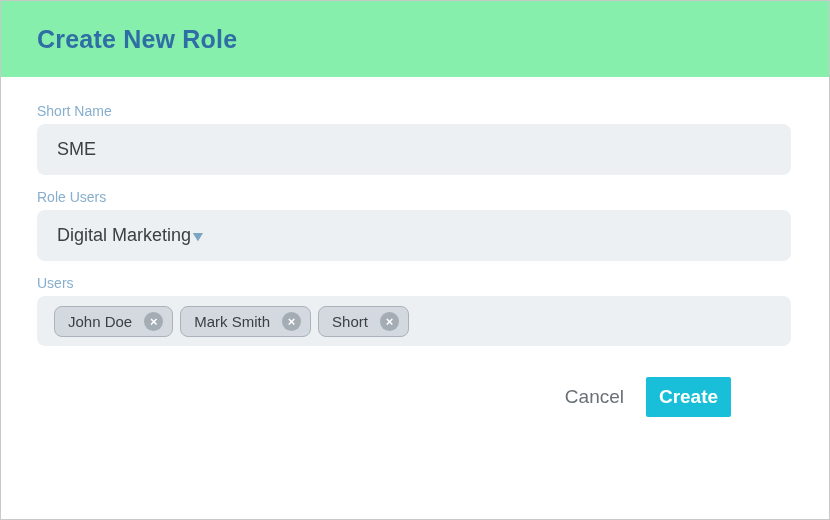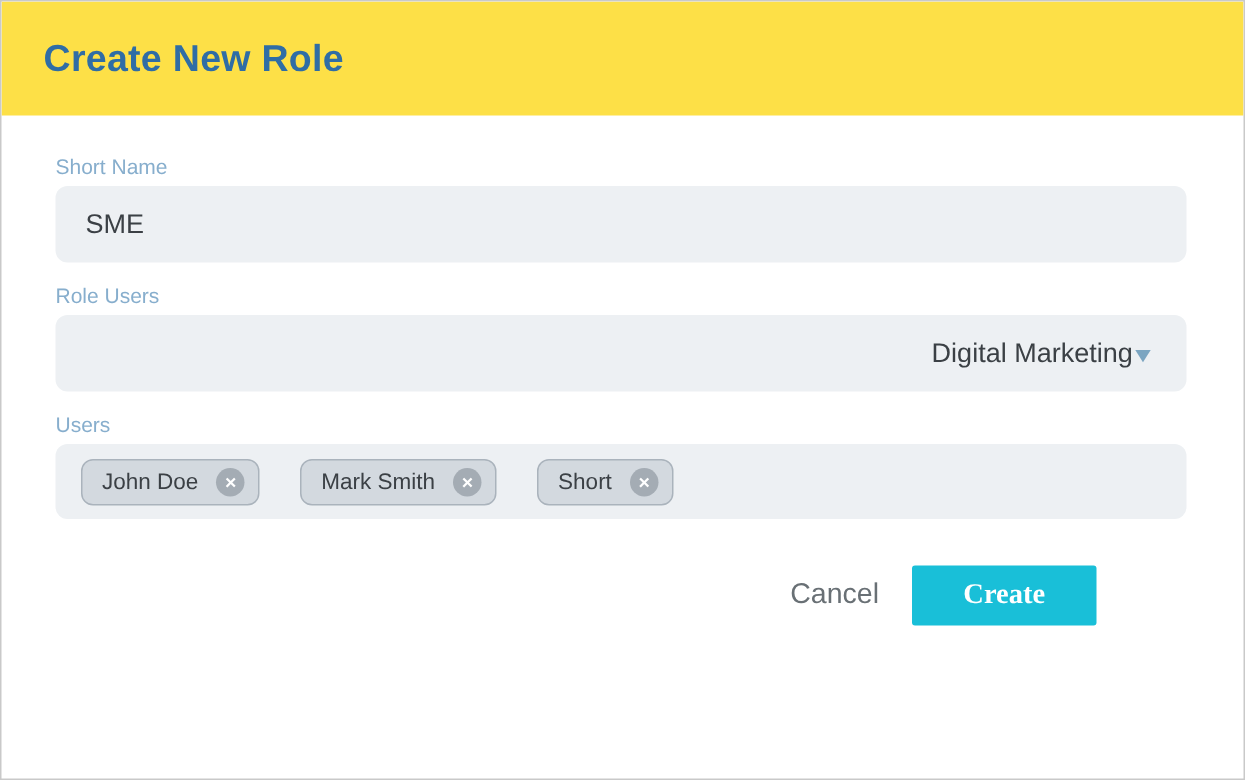"Create New Role" .modal-header { background: #fde047 -> #86efac; padding: 0 28px -> 0 36px }
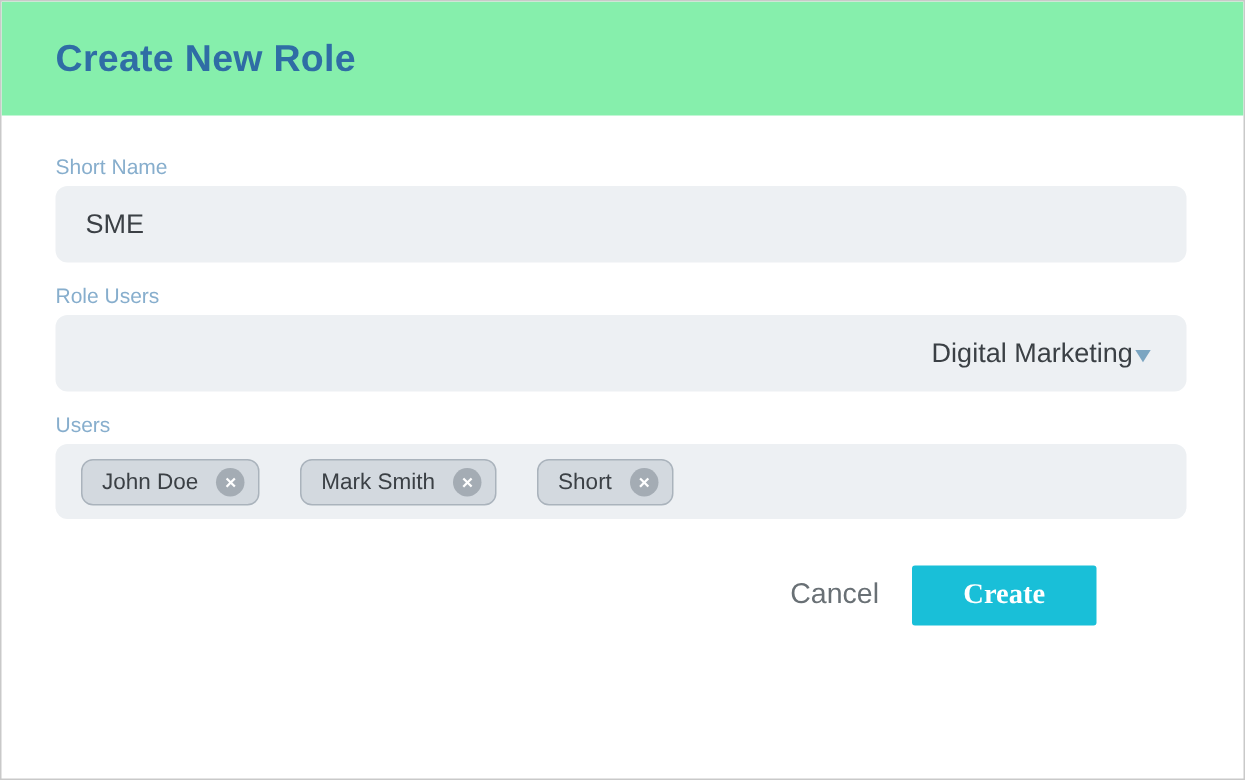"Digital Marketing" .field-select { justify-content: flex-end -> flex-start }
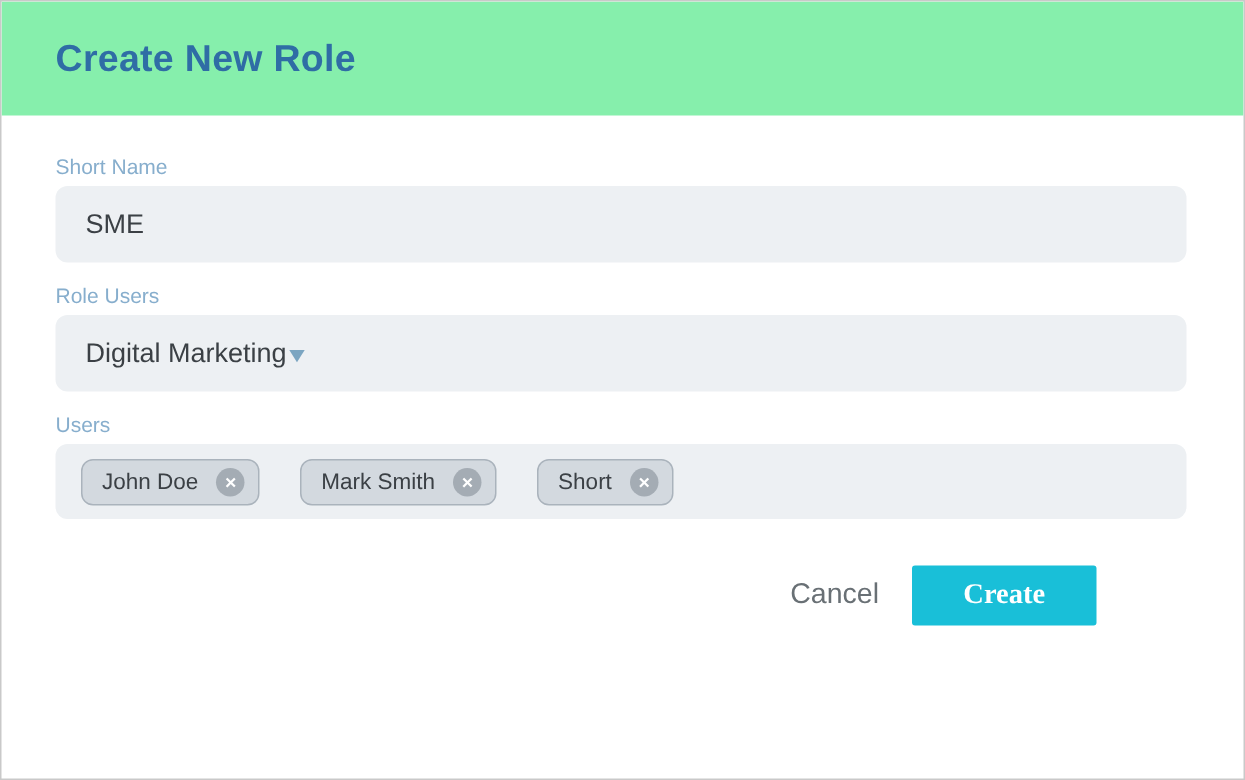"John Doe" .tags-box { gap: 27px -> 7px }
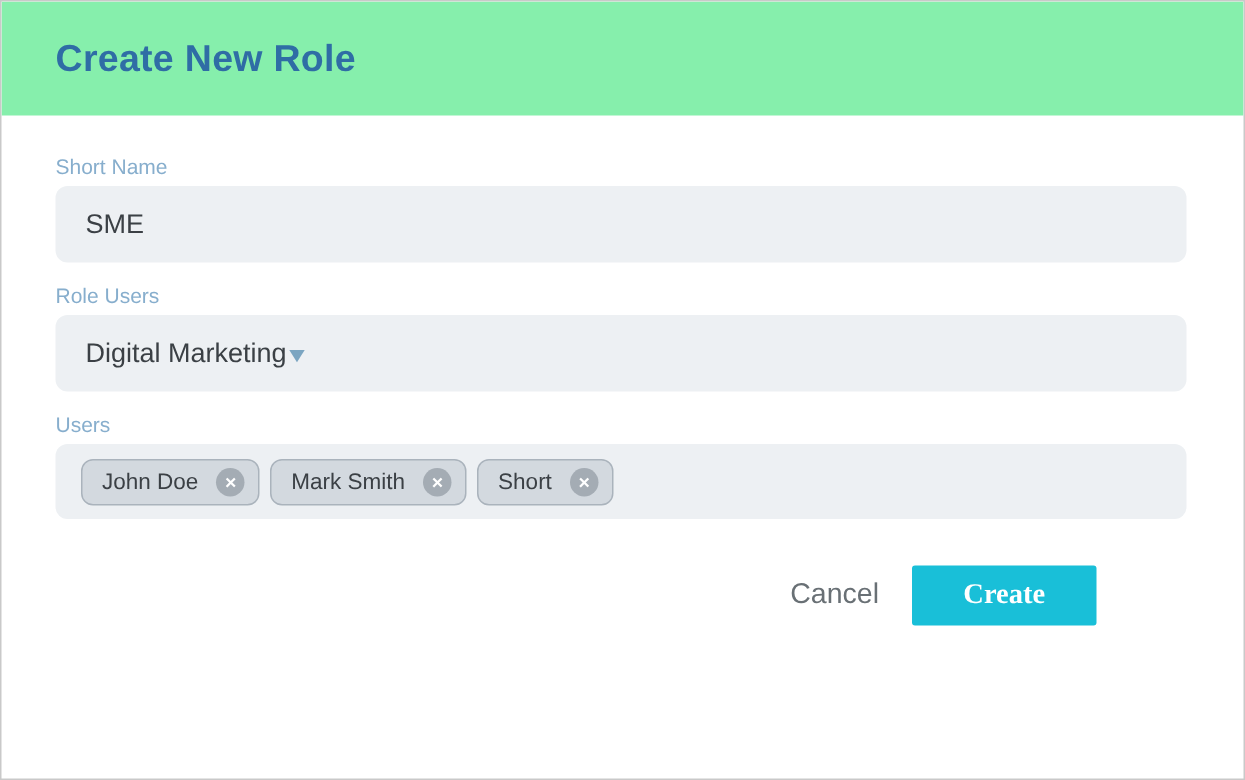"Create" .create-btn { font-family: Liberation Serif, serif -> Liberation Sans, sans-serif; width: 123px -> 85px }
